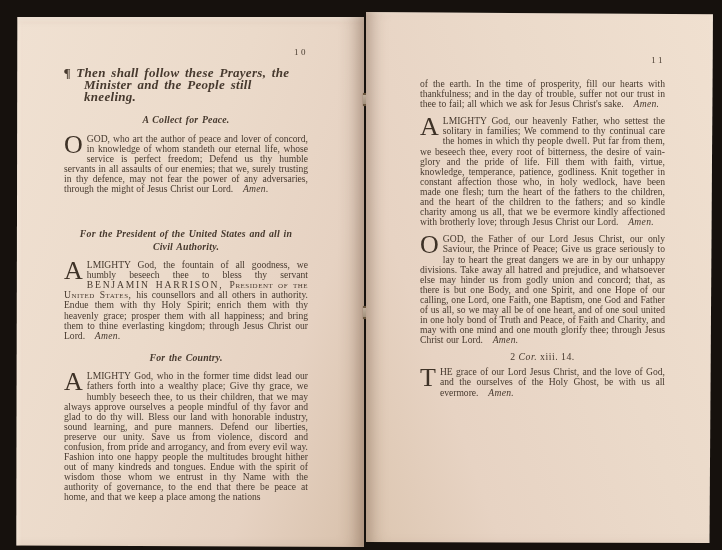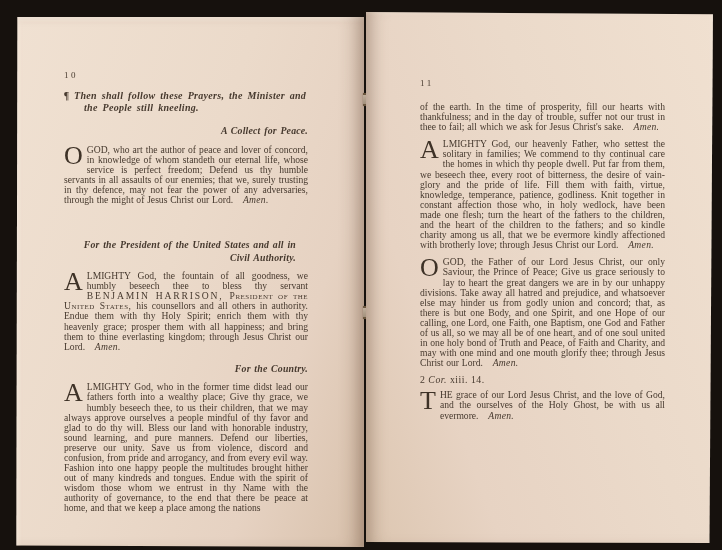"10" .folio { margin-top: 23px -> none; text-align: left -> right }
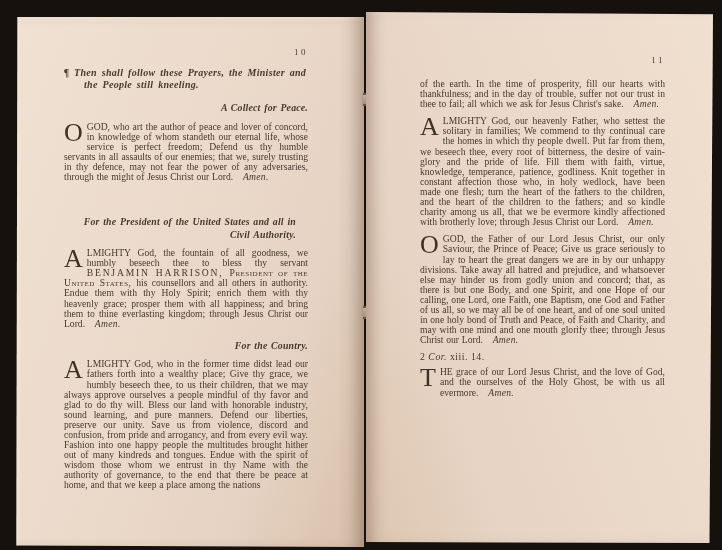"¶ Then shall follow these" .rubric { font-size: 10px -> 13px }
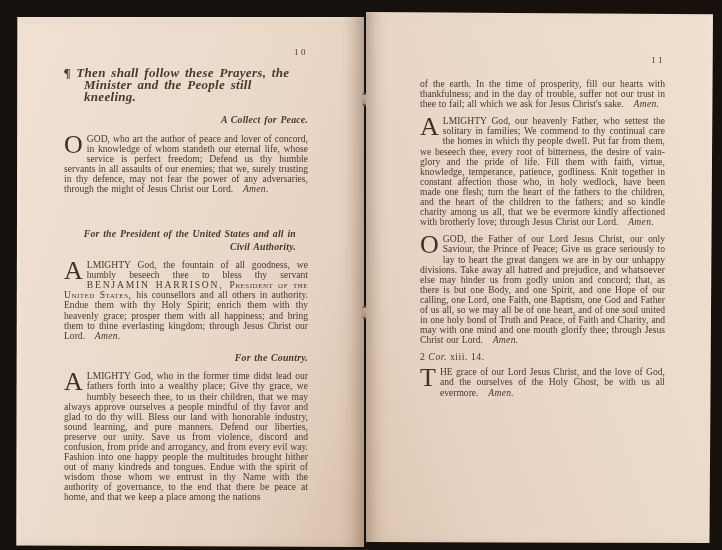"A Collect for Peace." .heading { text-align: right -> center }
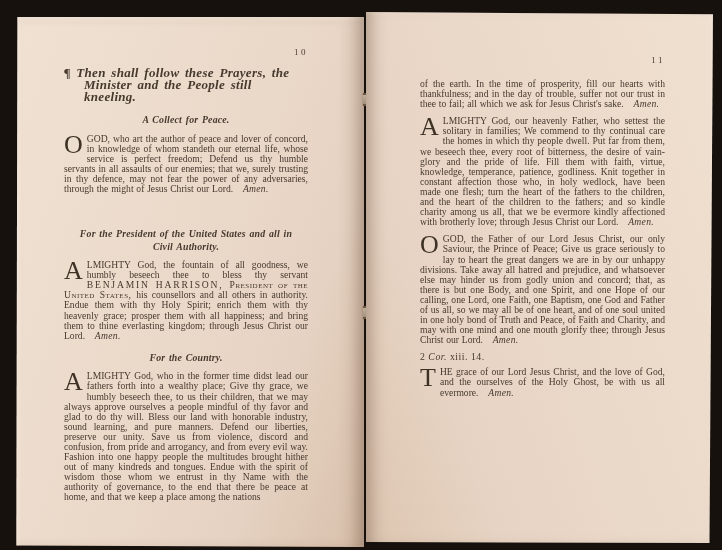"2 Cor. xiii. 14." .heading-verse { text-align: left -> center }
